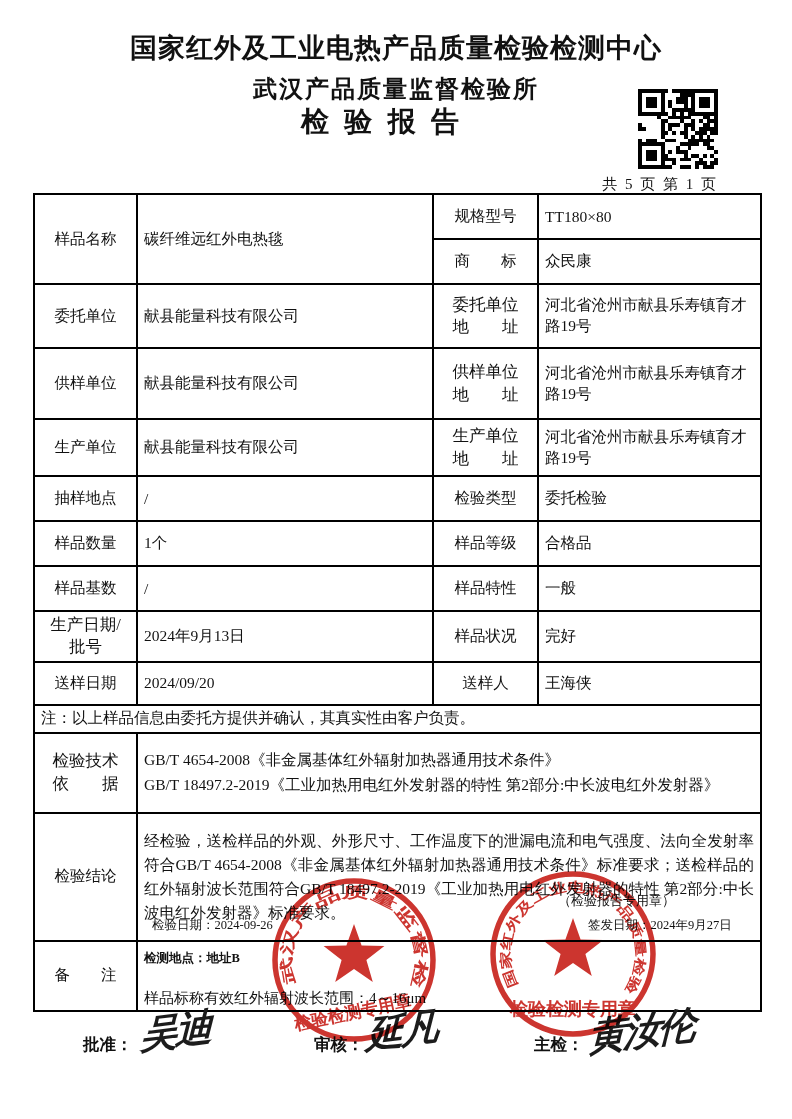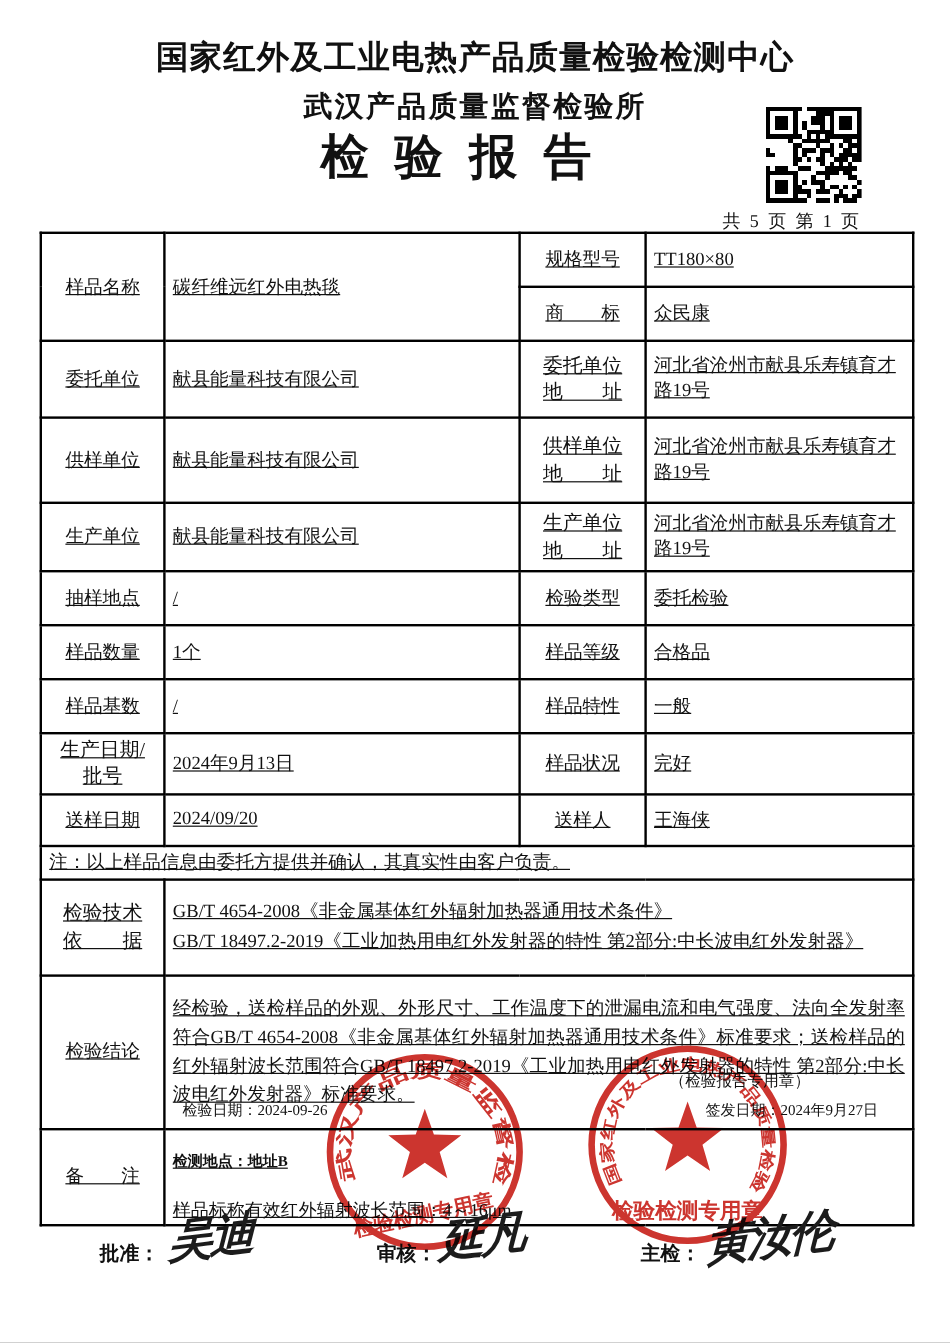"检验报告" .rpt-title { font-size: 40px -> 28px }
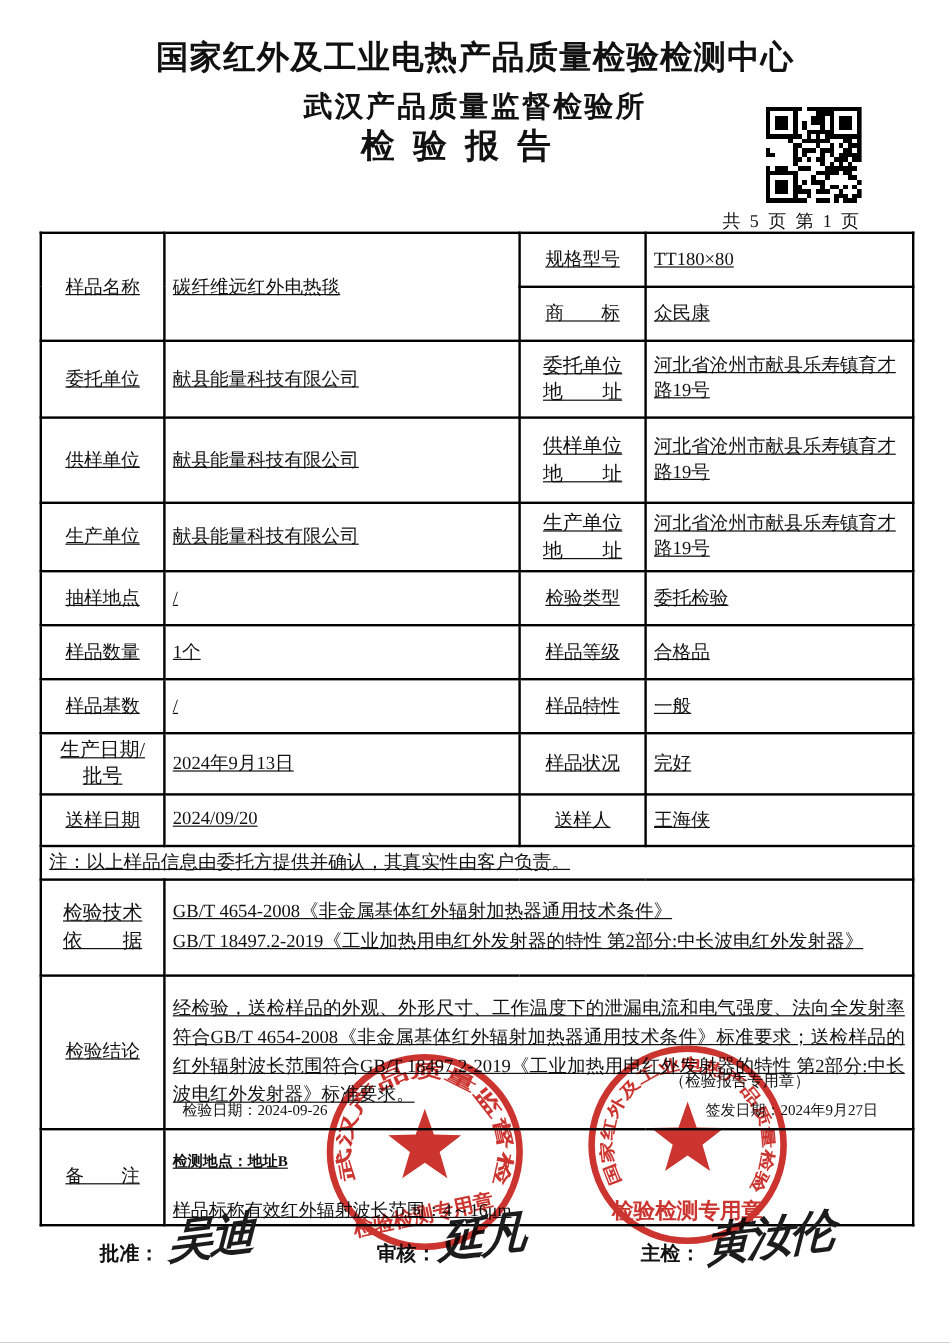"规格型号" table.main td { text-decoration: underline -> none }
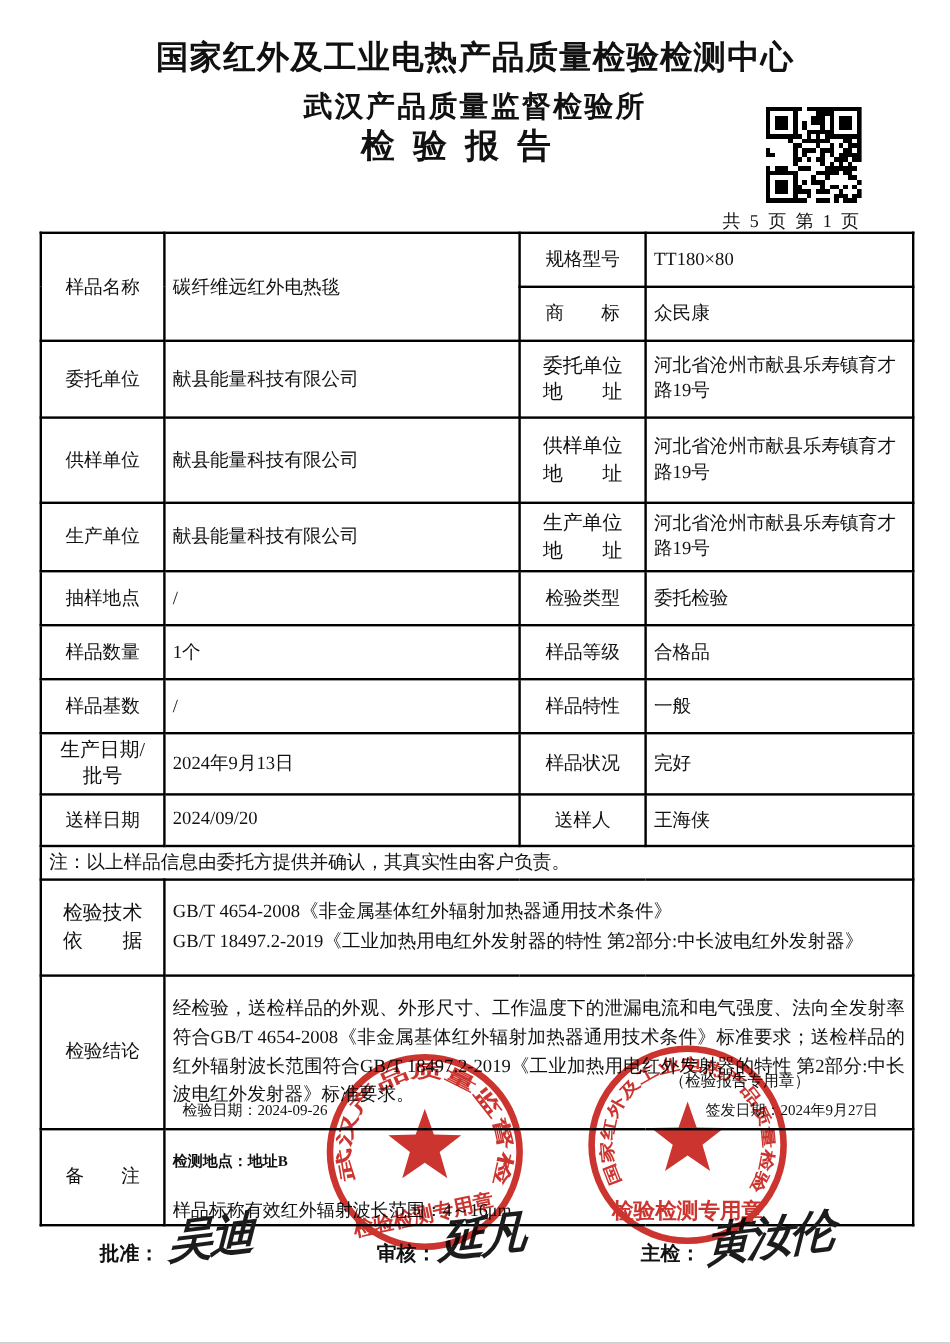"检测地点：地址B" .remark-l1 { margin-top: 16px -> 6px }
